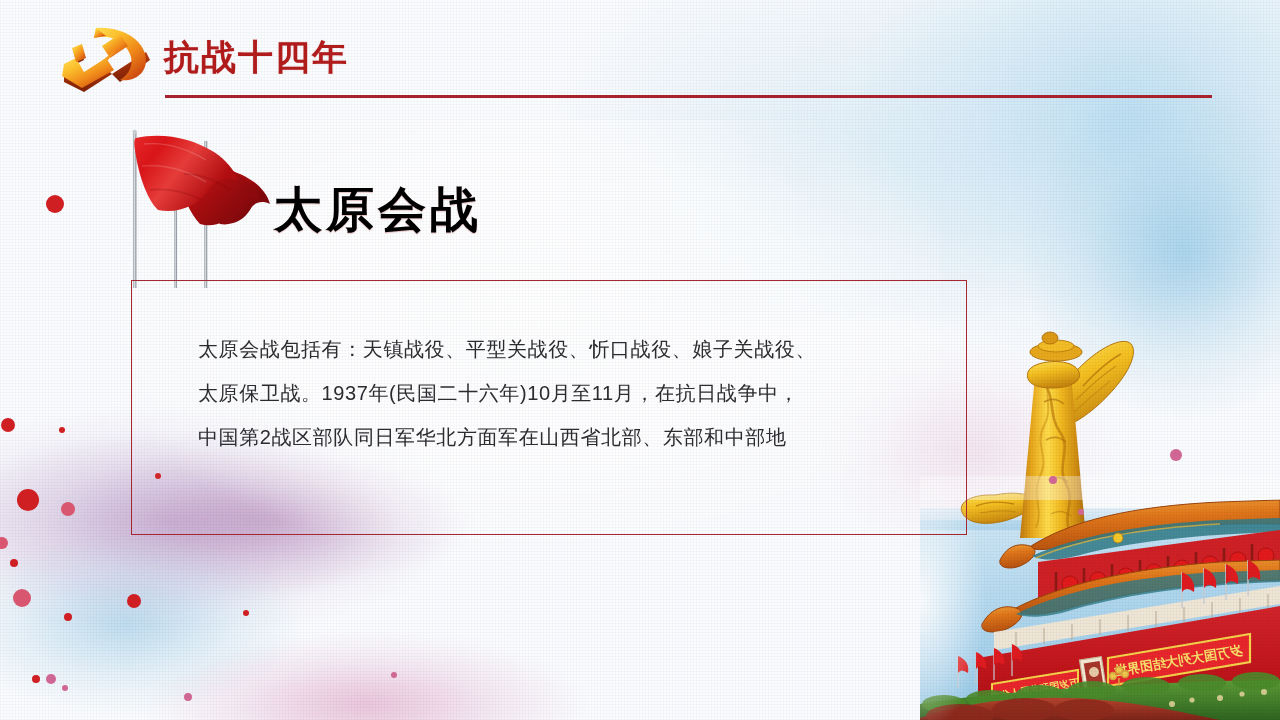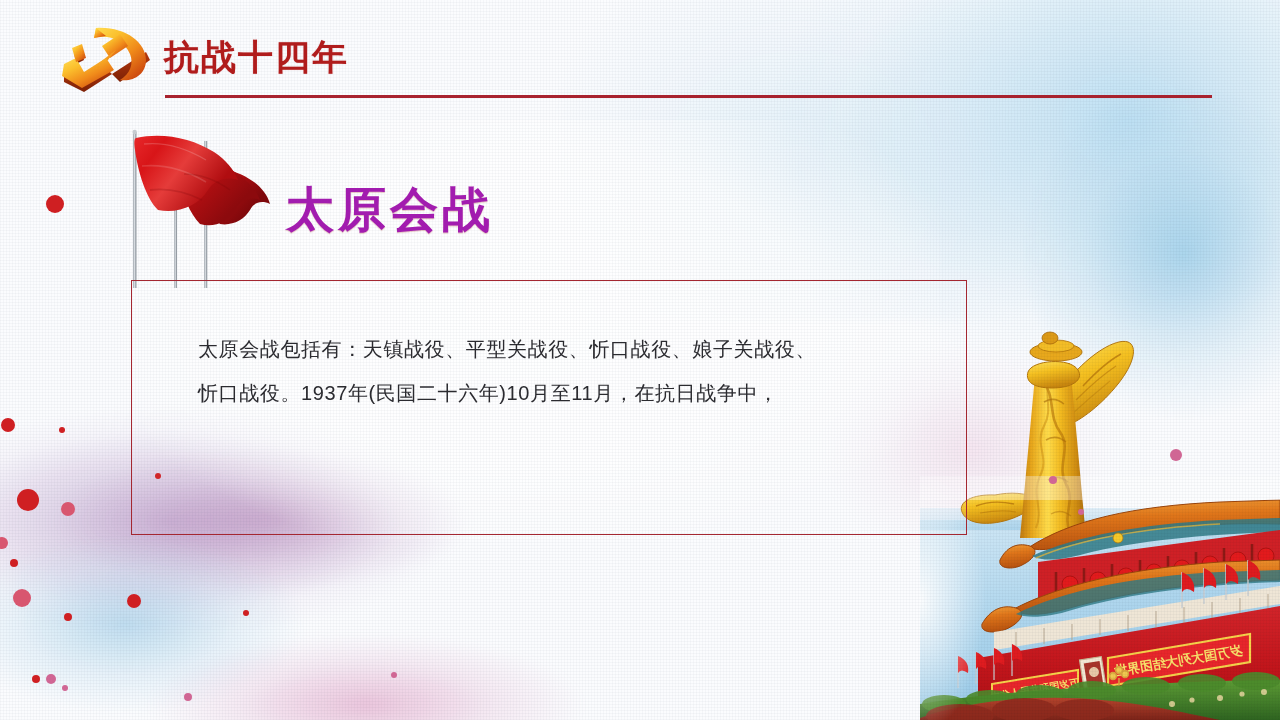"太原会战" .main-title { color: #a21caf -> #000000; left: 286px -> 274px }
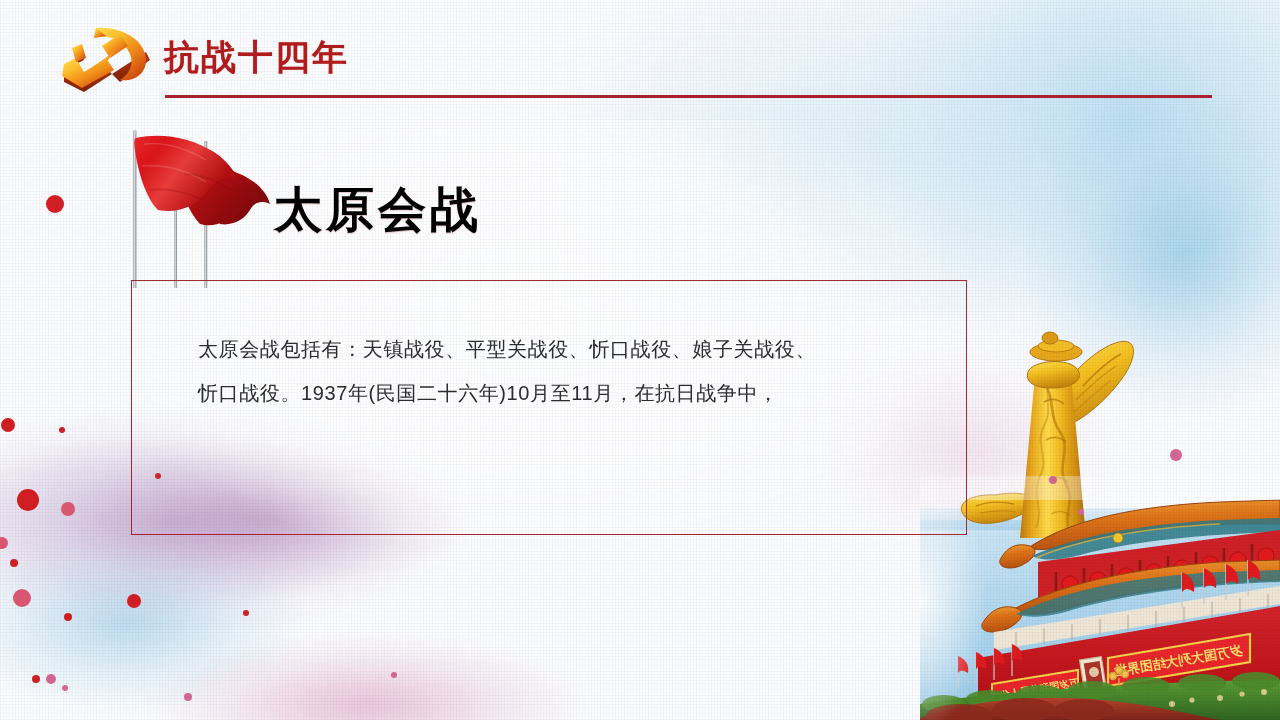"忻口战役。1937年(民国二十六年)10月至11月，在抗日战争中，" div.tb-line { text: 忻口战役 -> 太原保卫战 }
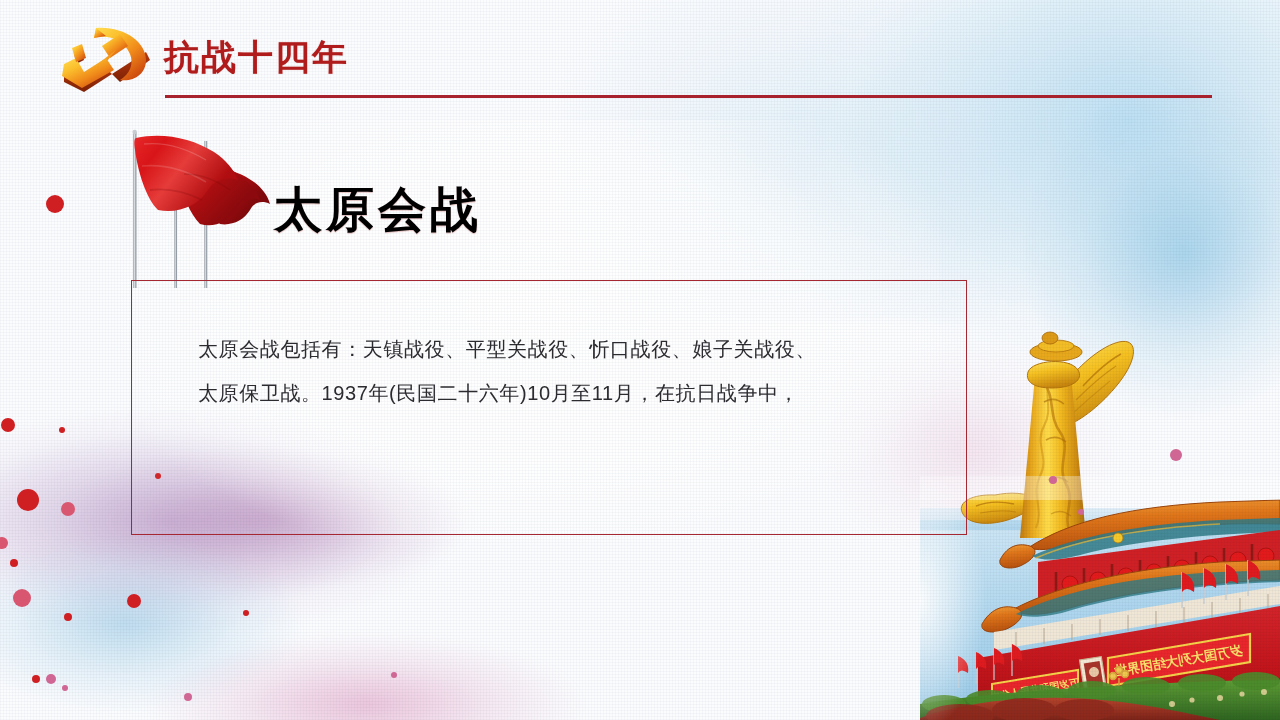"中国第2战区部队同日军华北方面军在山西省北部、东部和中部地" div.tb-line { html: none -> <div>中国第2战区部队同日军华北方面军在山西省北部、东部和中部地</div> }
